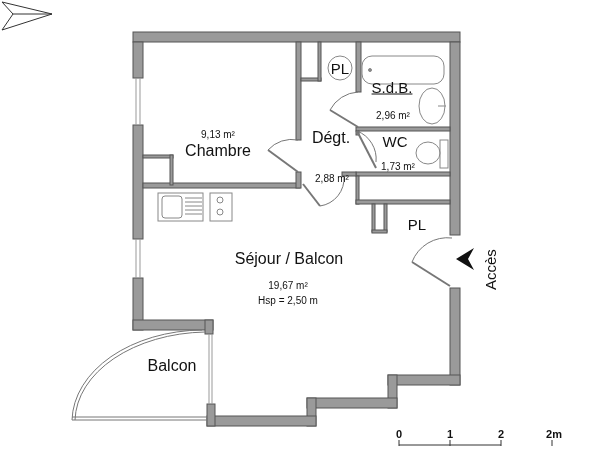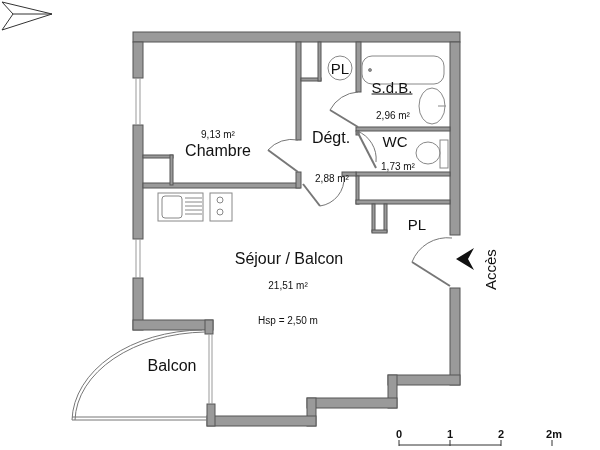"21,51 m²" div.lbl { text: 21,51 -> 19,67 }
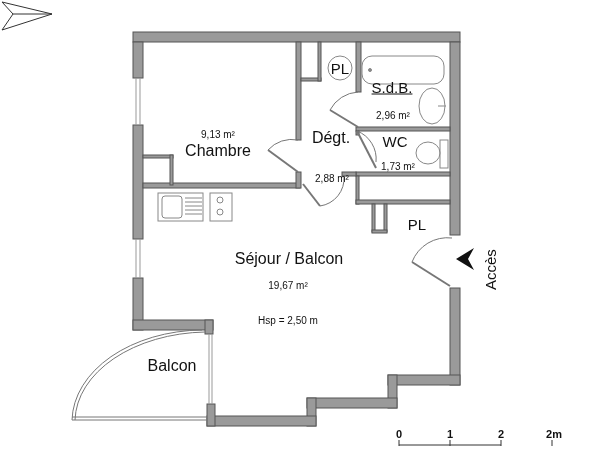"Hsp = 2,50 m" div.lbl { top: 320px -> 300px }
